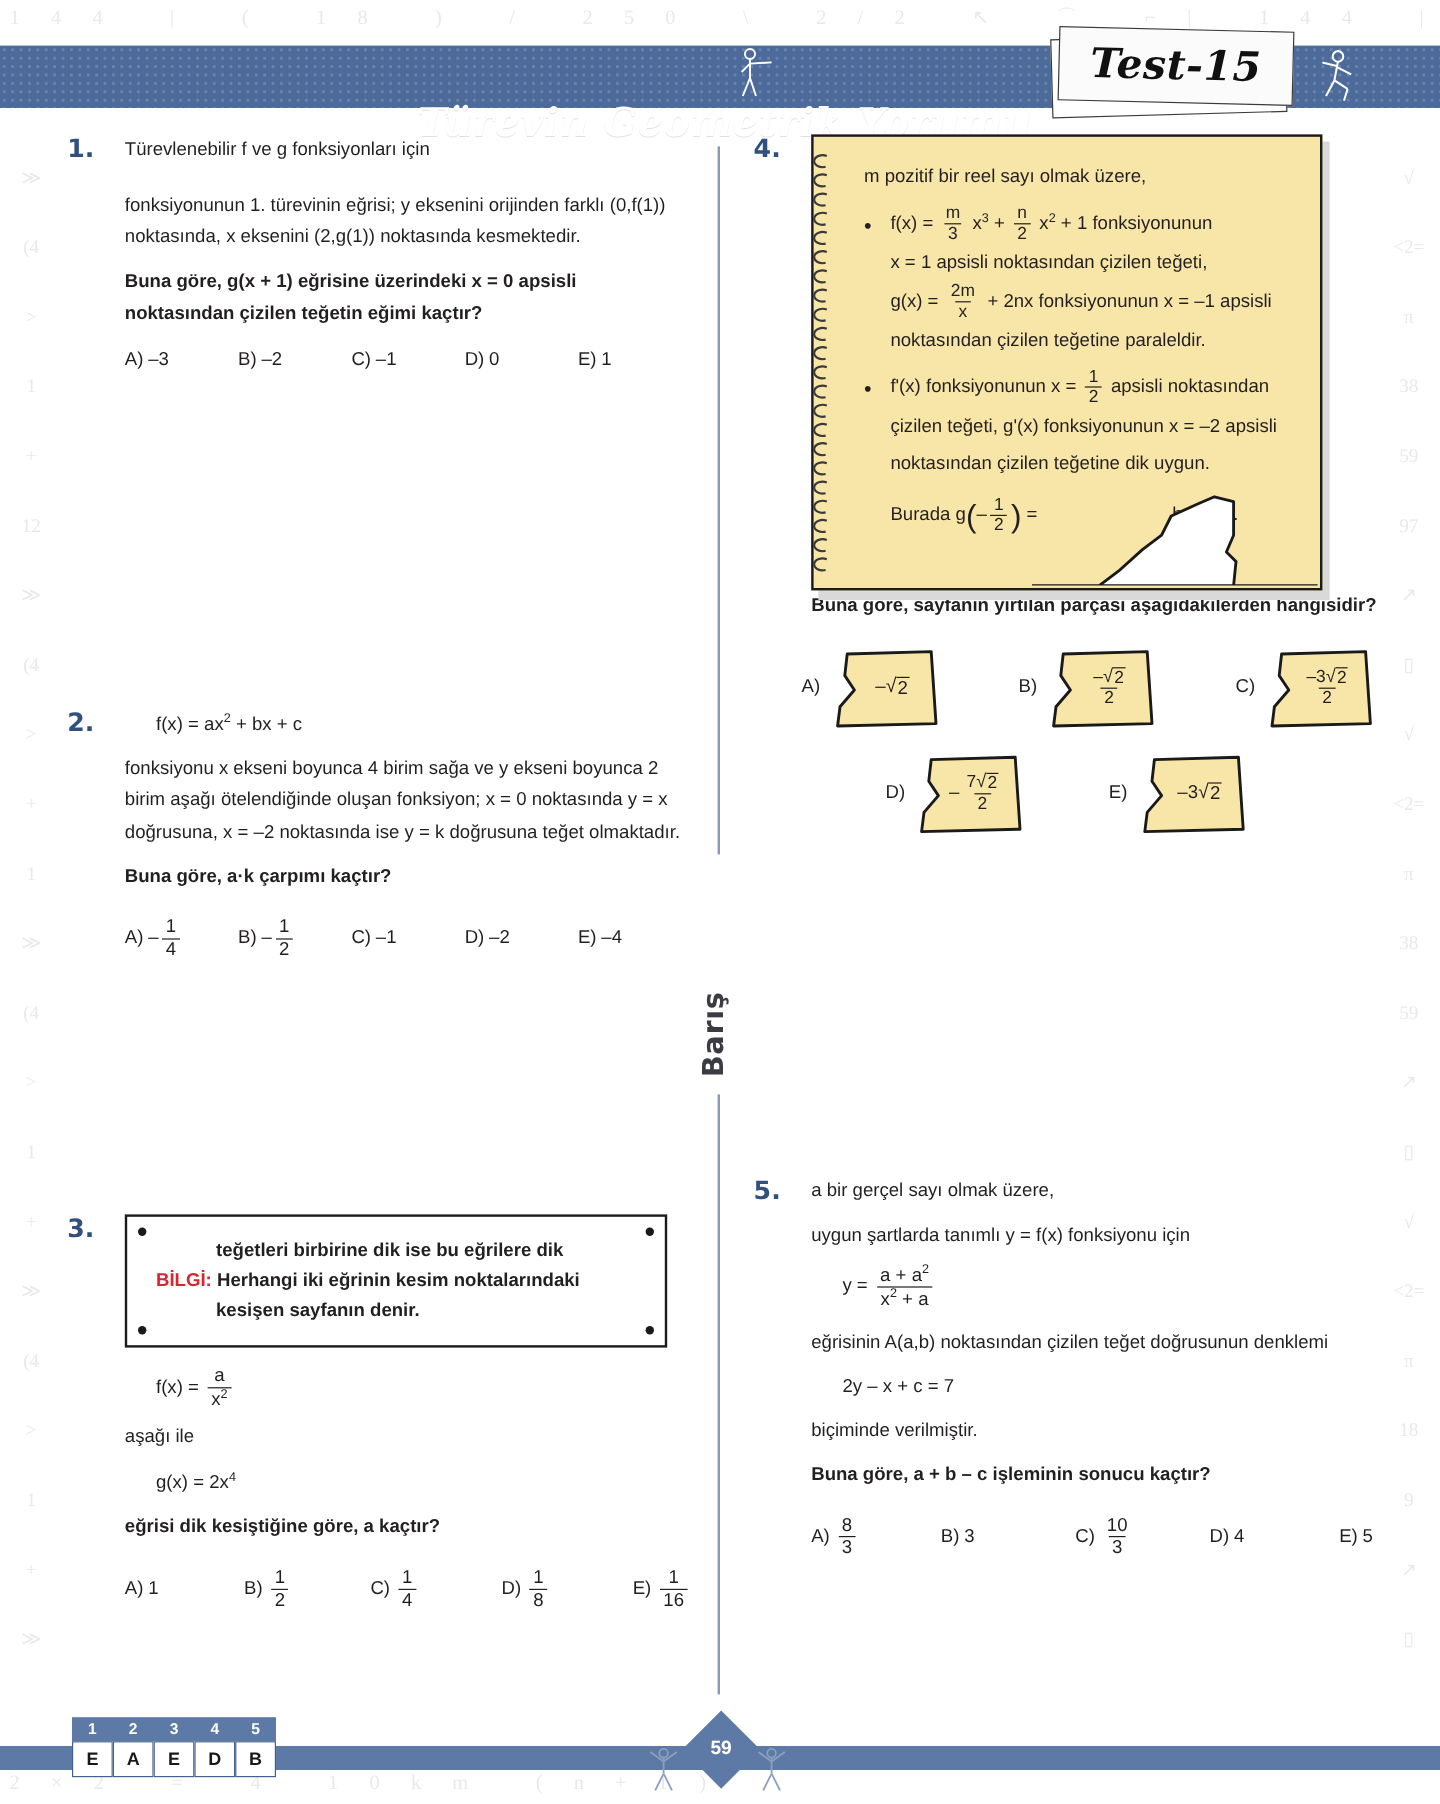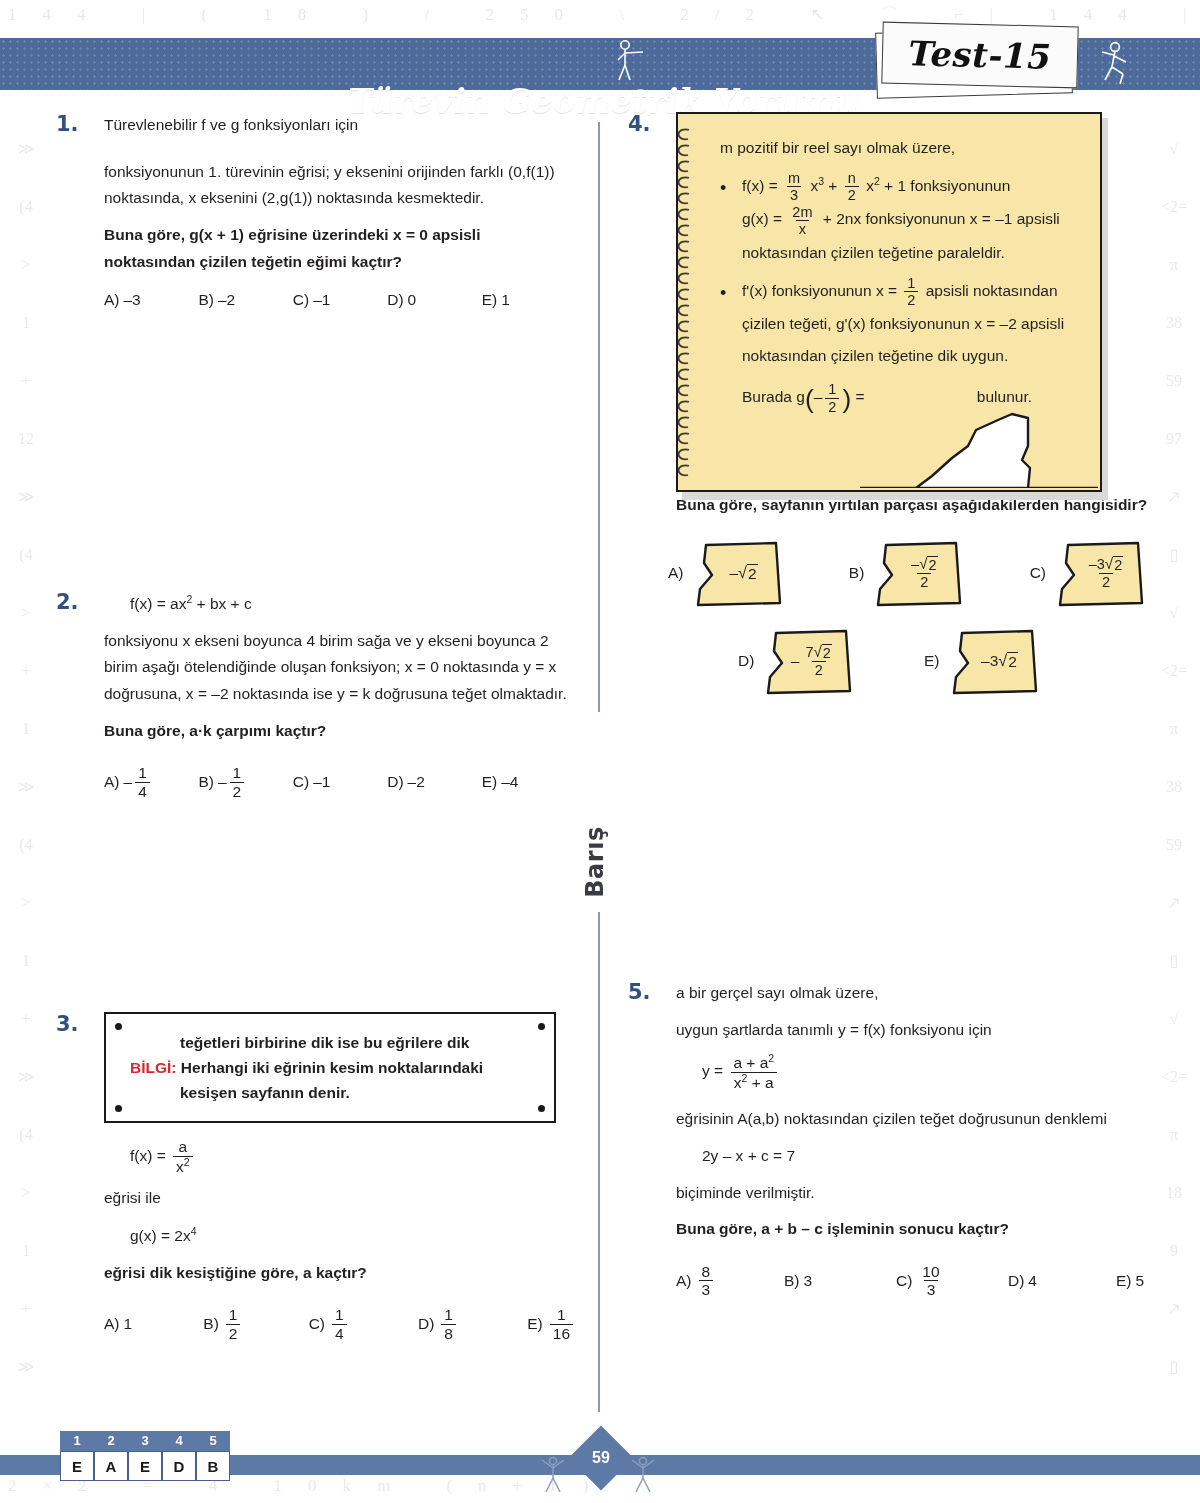"x = 1 apsisli noktasından" div.note-text { html: none -> <div>x = 1 apsisli noktasından çizilen teğeti,</div> }
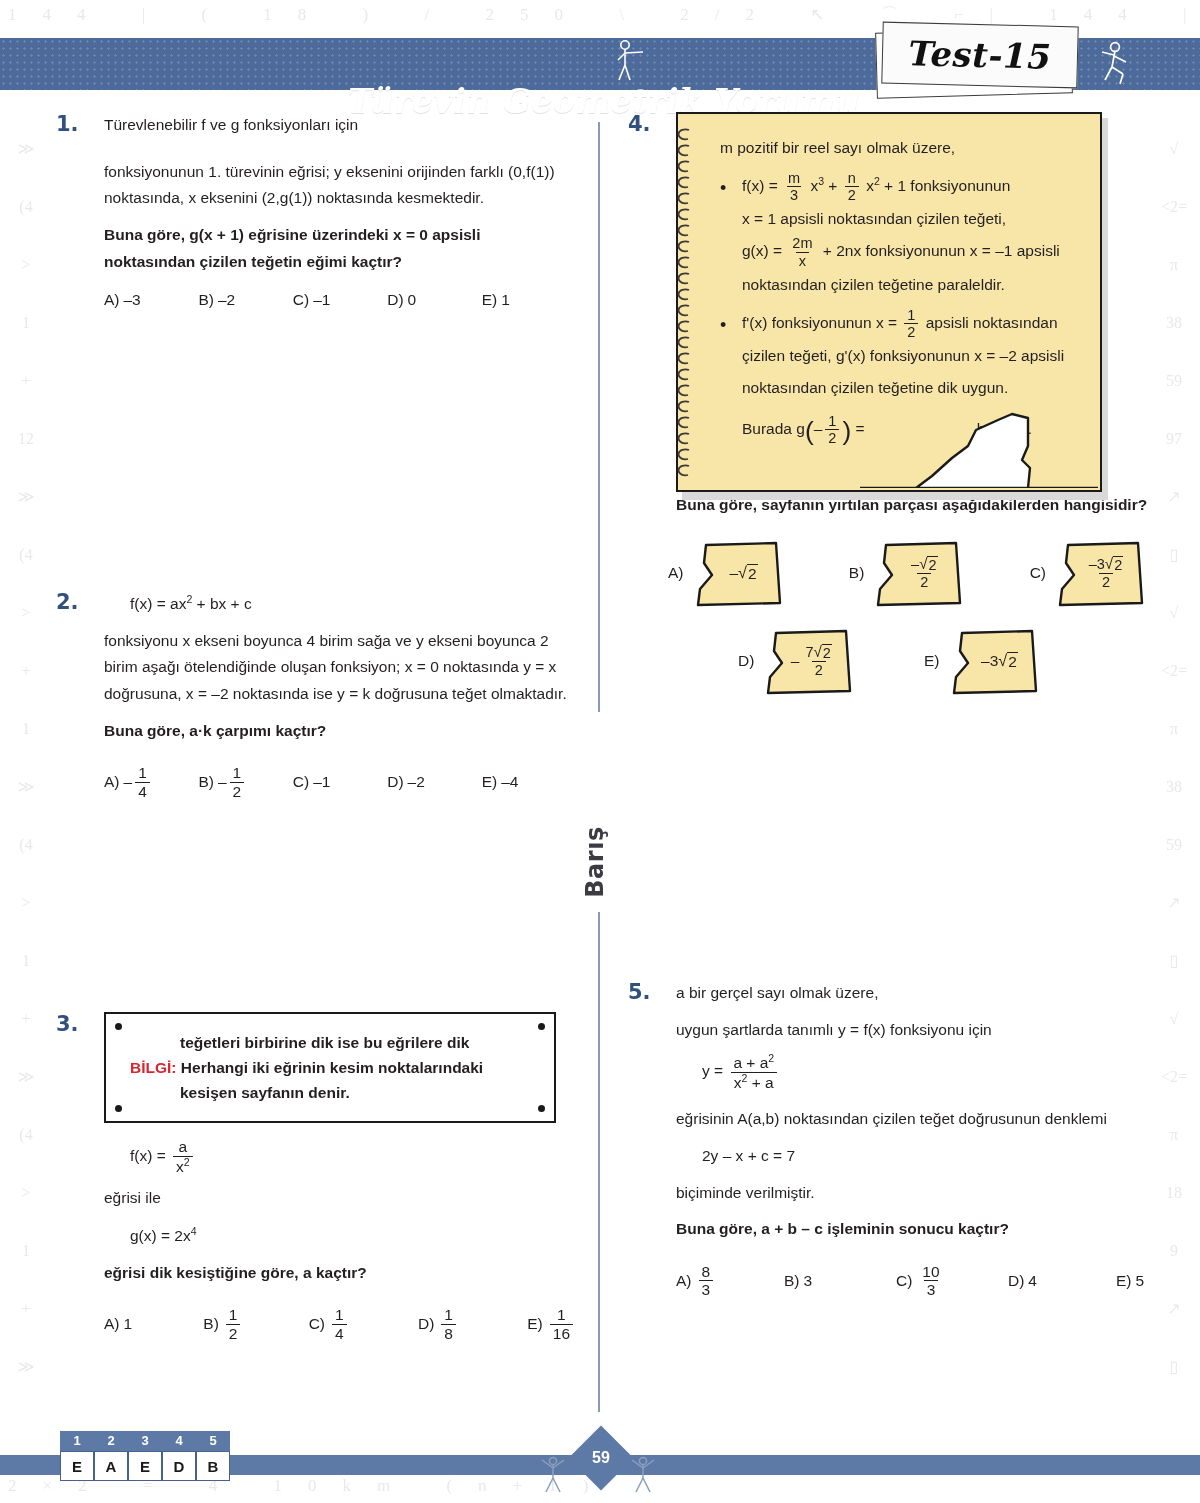"eğrisi ile" div.qtext { text: eğrisi -> aşağı }
